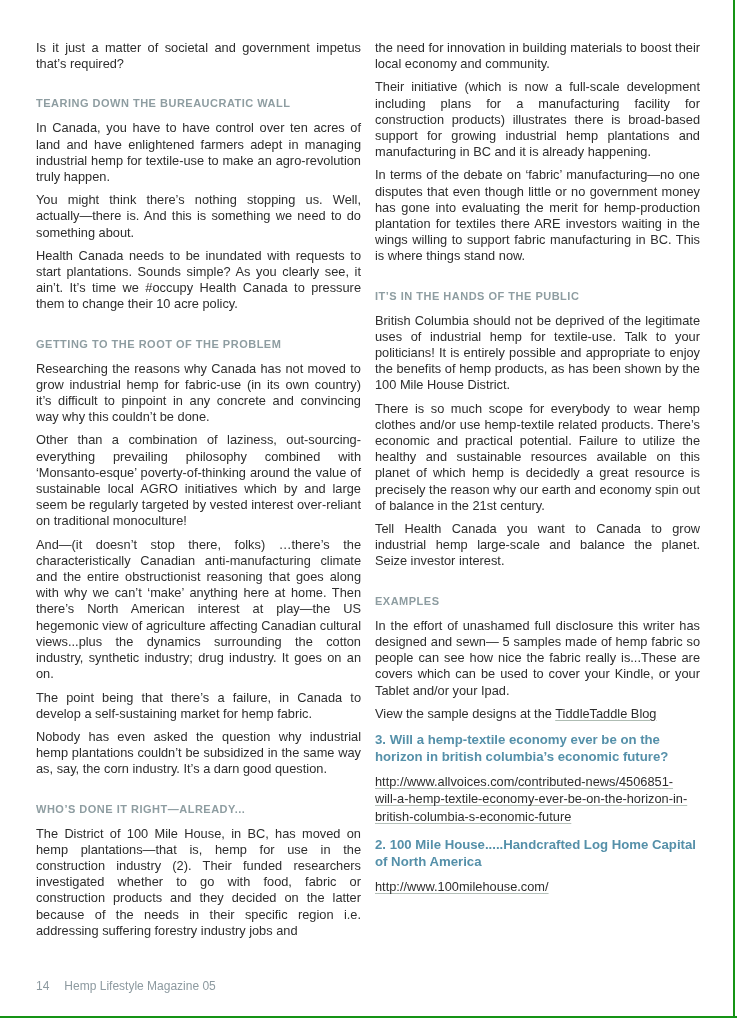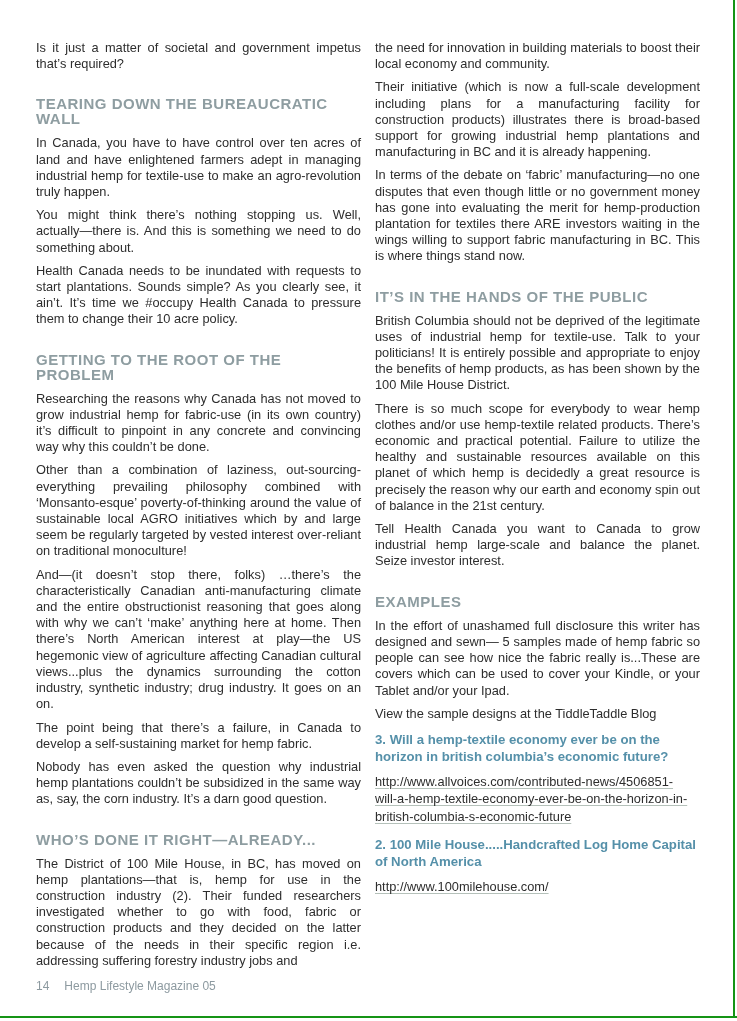"TEARING DOWN THE BUREAUCRATIC WALL" h2.section { font-size: 15px -> 11px }
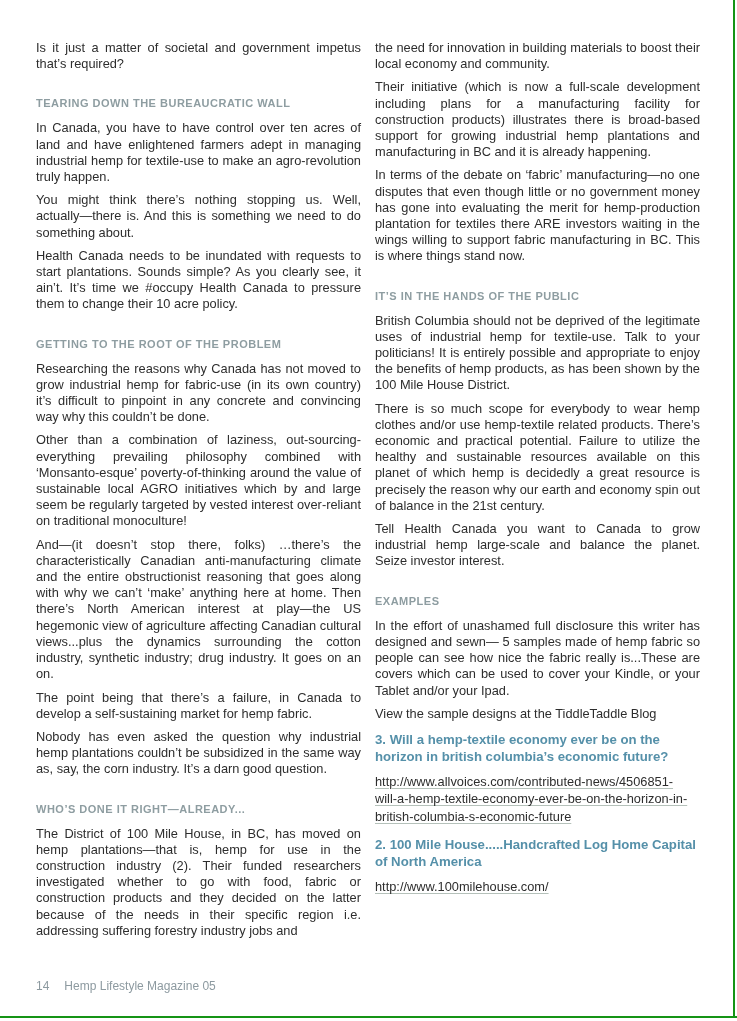"TiddleTaddle Blog" .inline-link { text-decoration: none -> underline }
